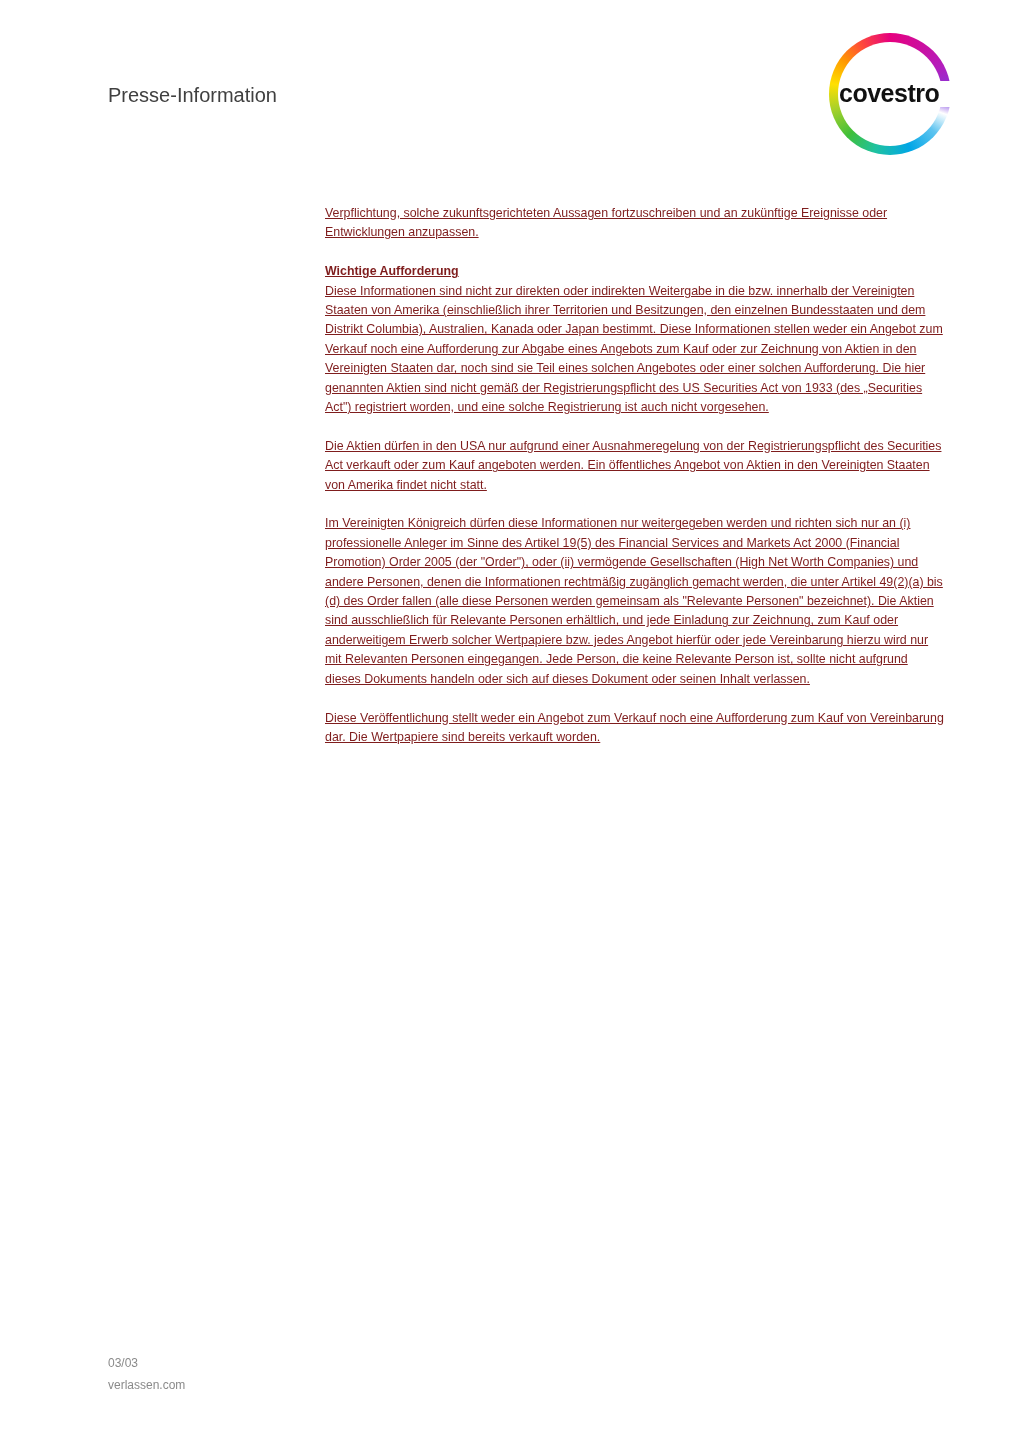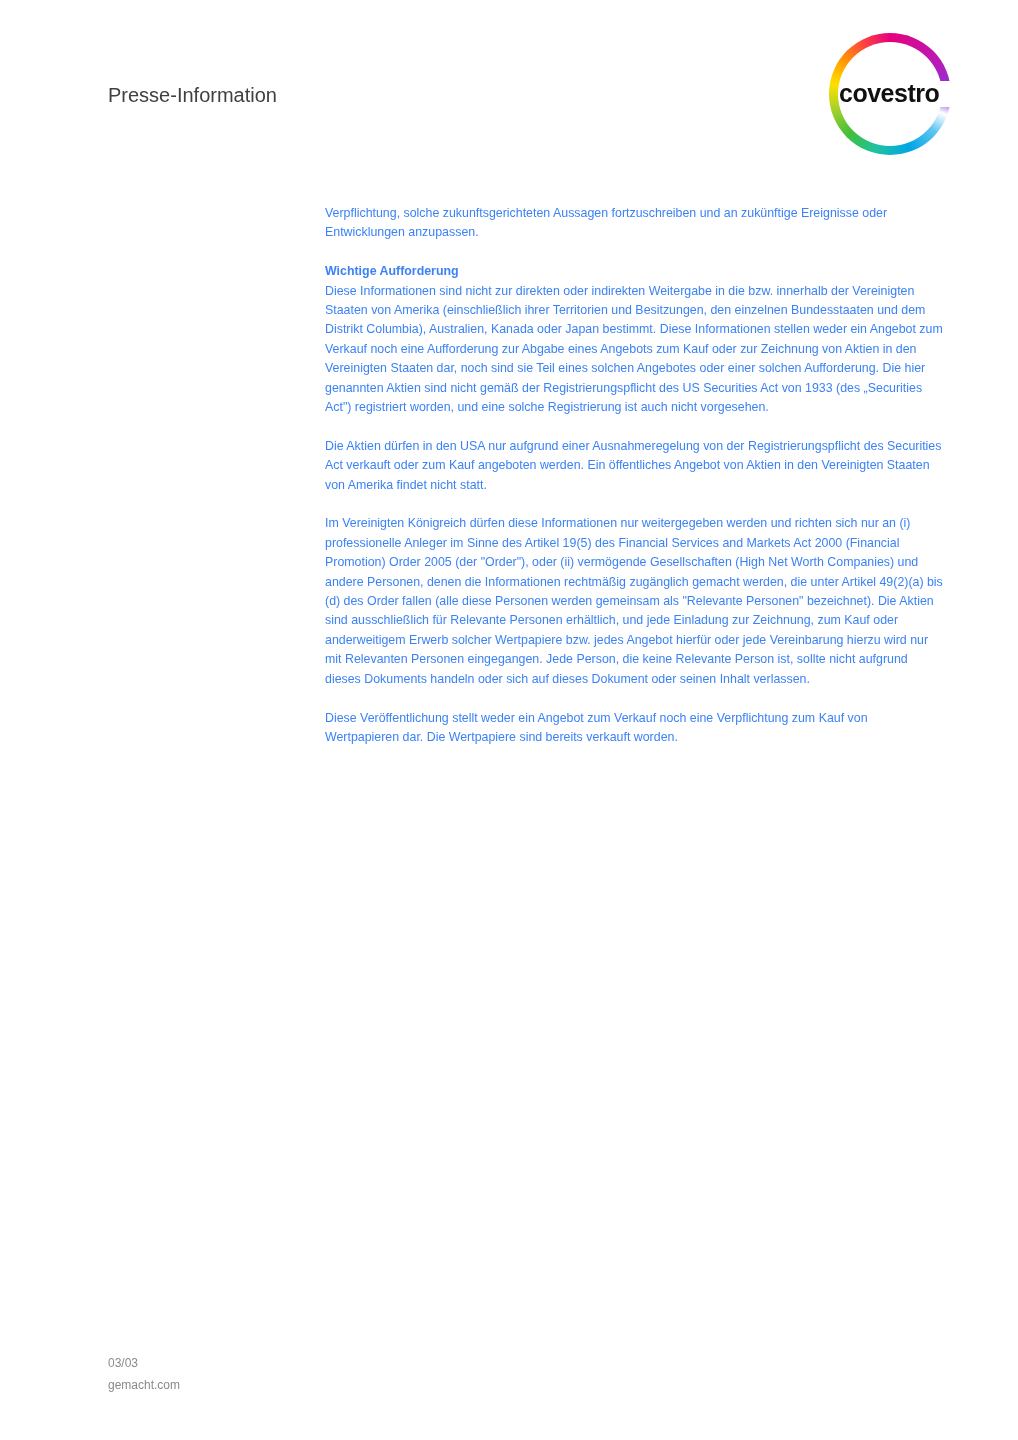"Verpflichtung, solche" .content { color: #3b82f6 -> #7f1d1d; text-decoration: none -> underline }
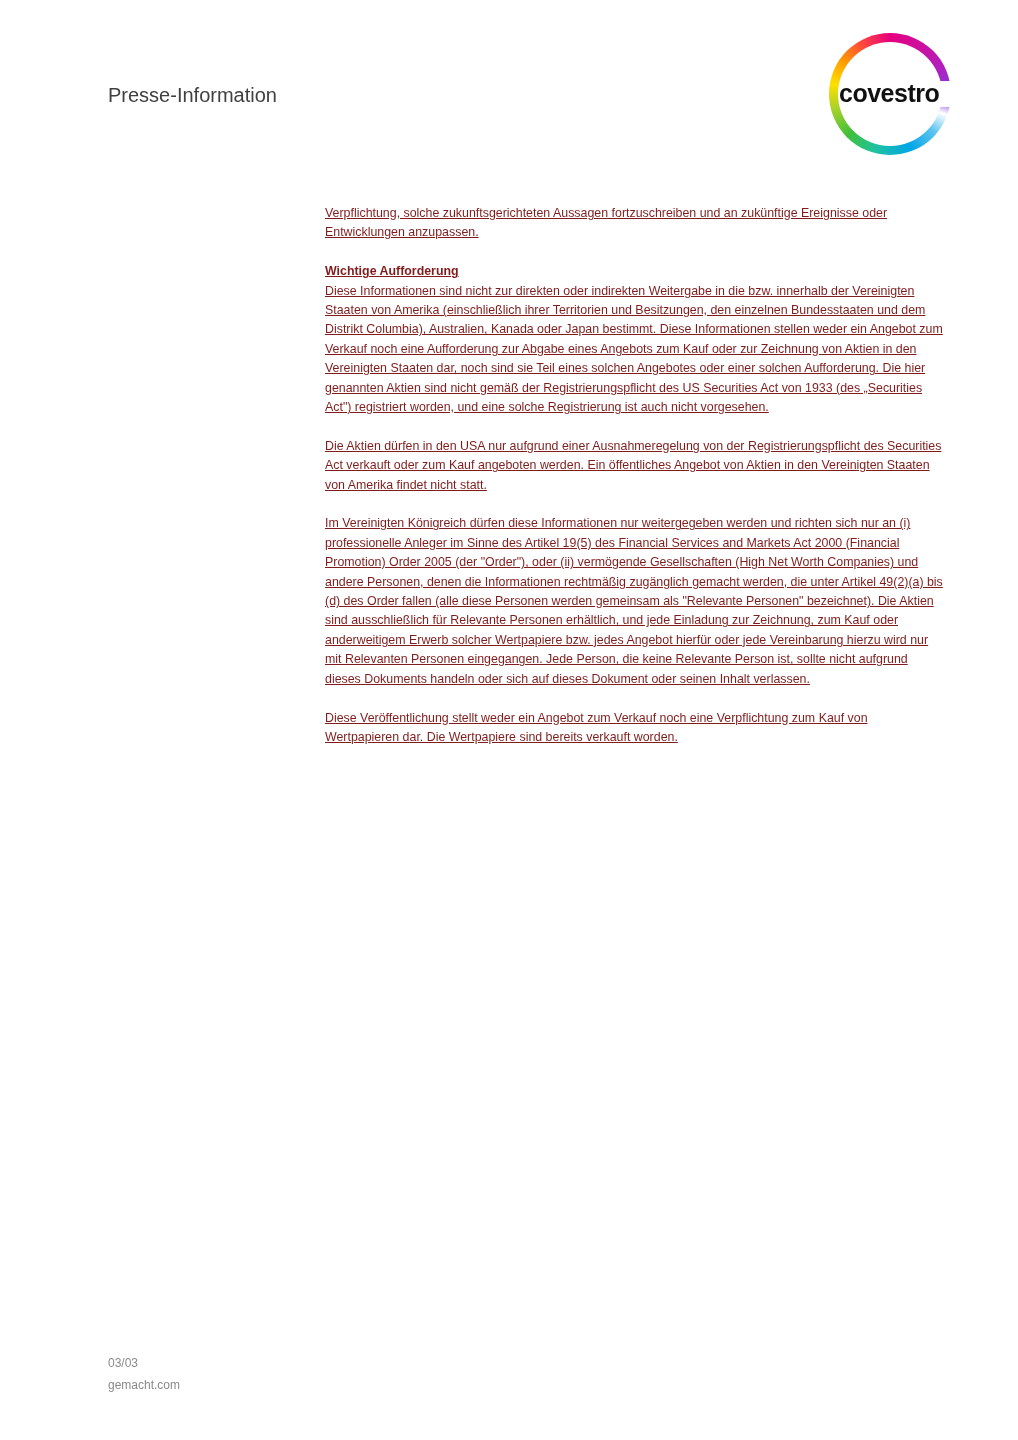"Diese Veröffentlichung stellt weder ein" p { text: Verpflichtung zum Kauf von Wertpapieren -> Aufforderung zum Kauf von Vereinbarung }
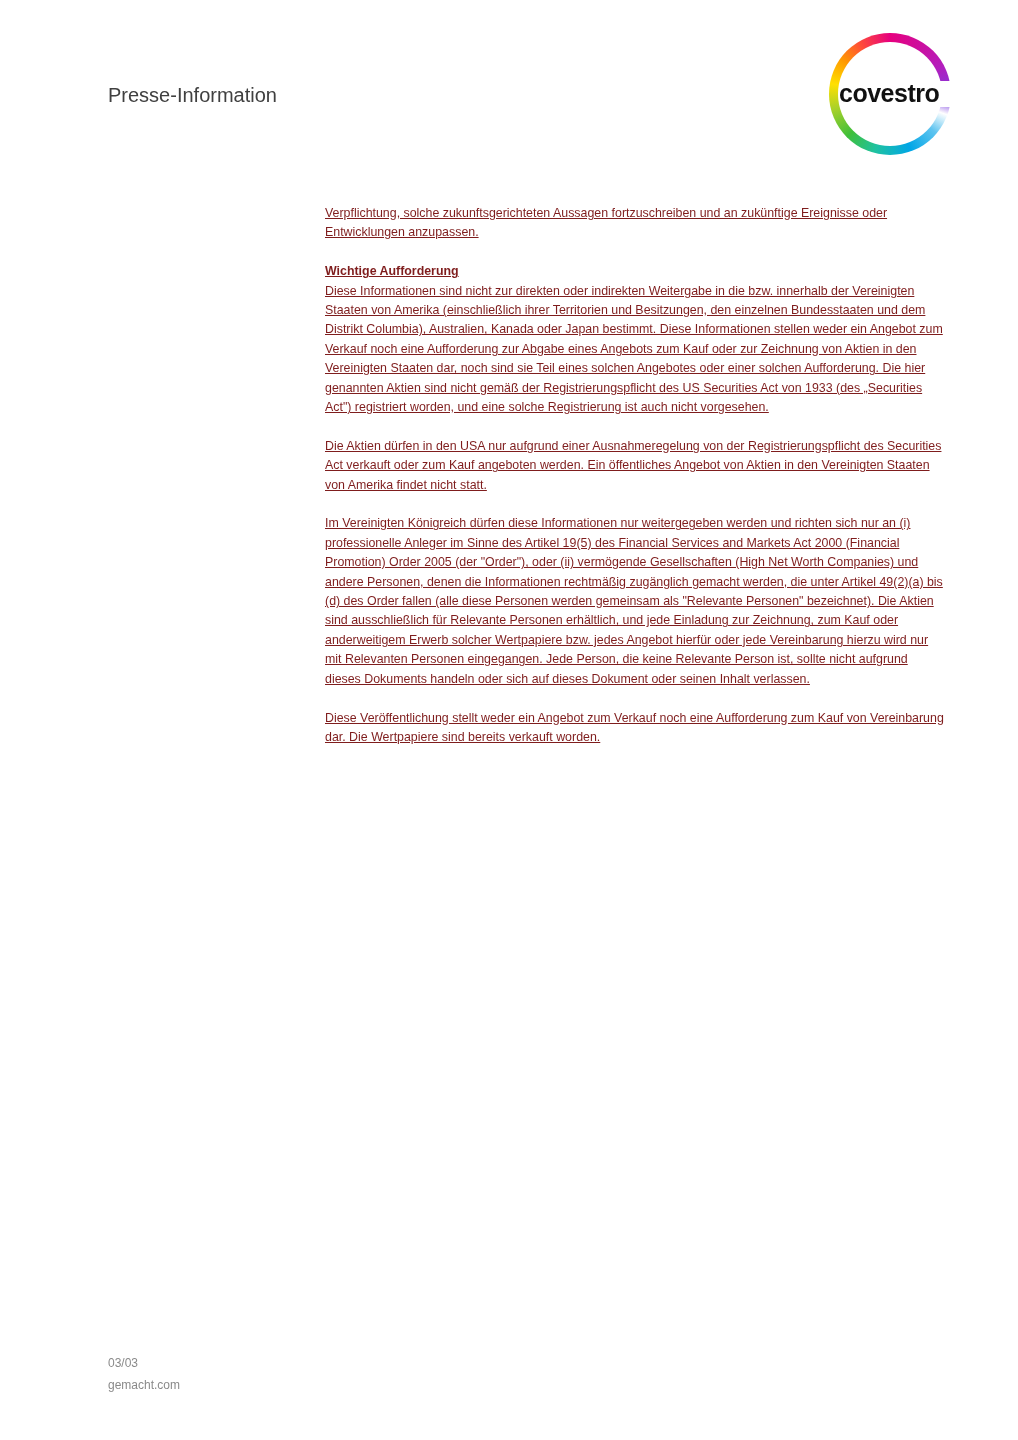"gemacht.com" div { text: gemacht.com -> verlassen.com }
